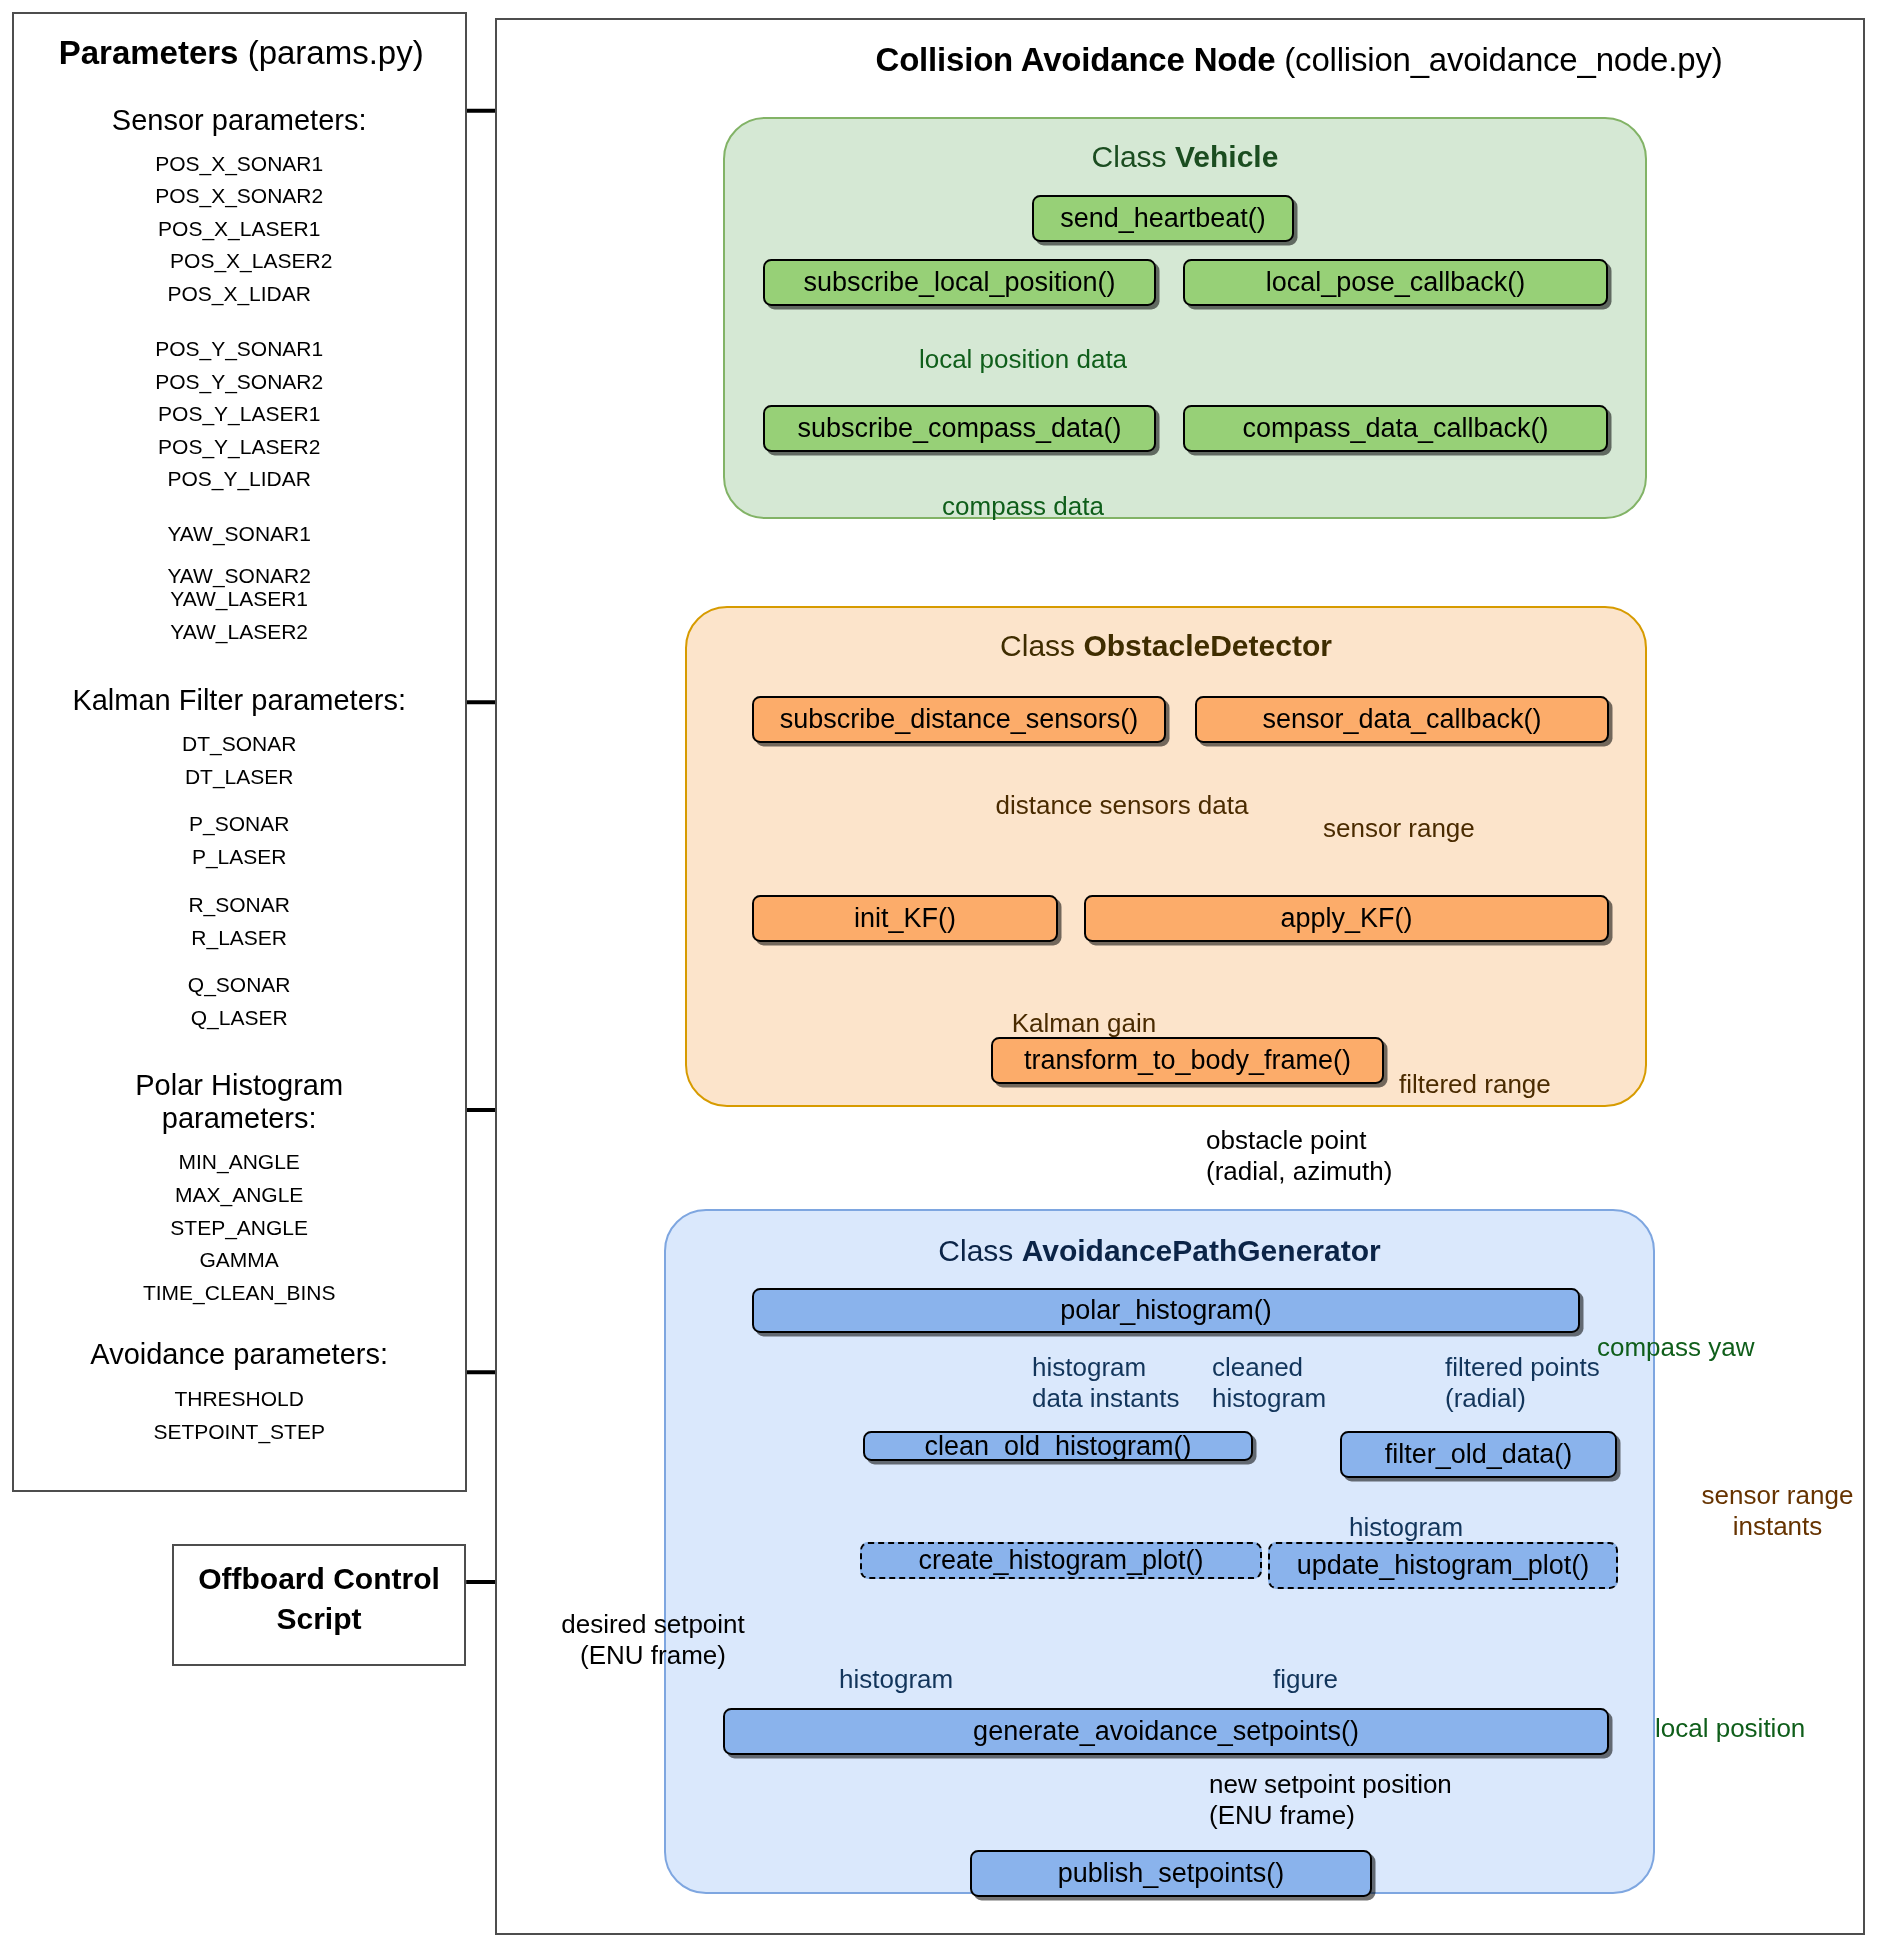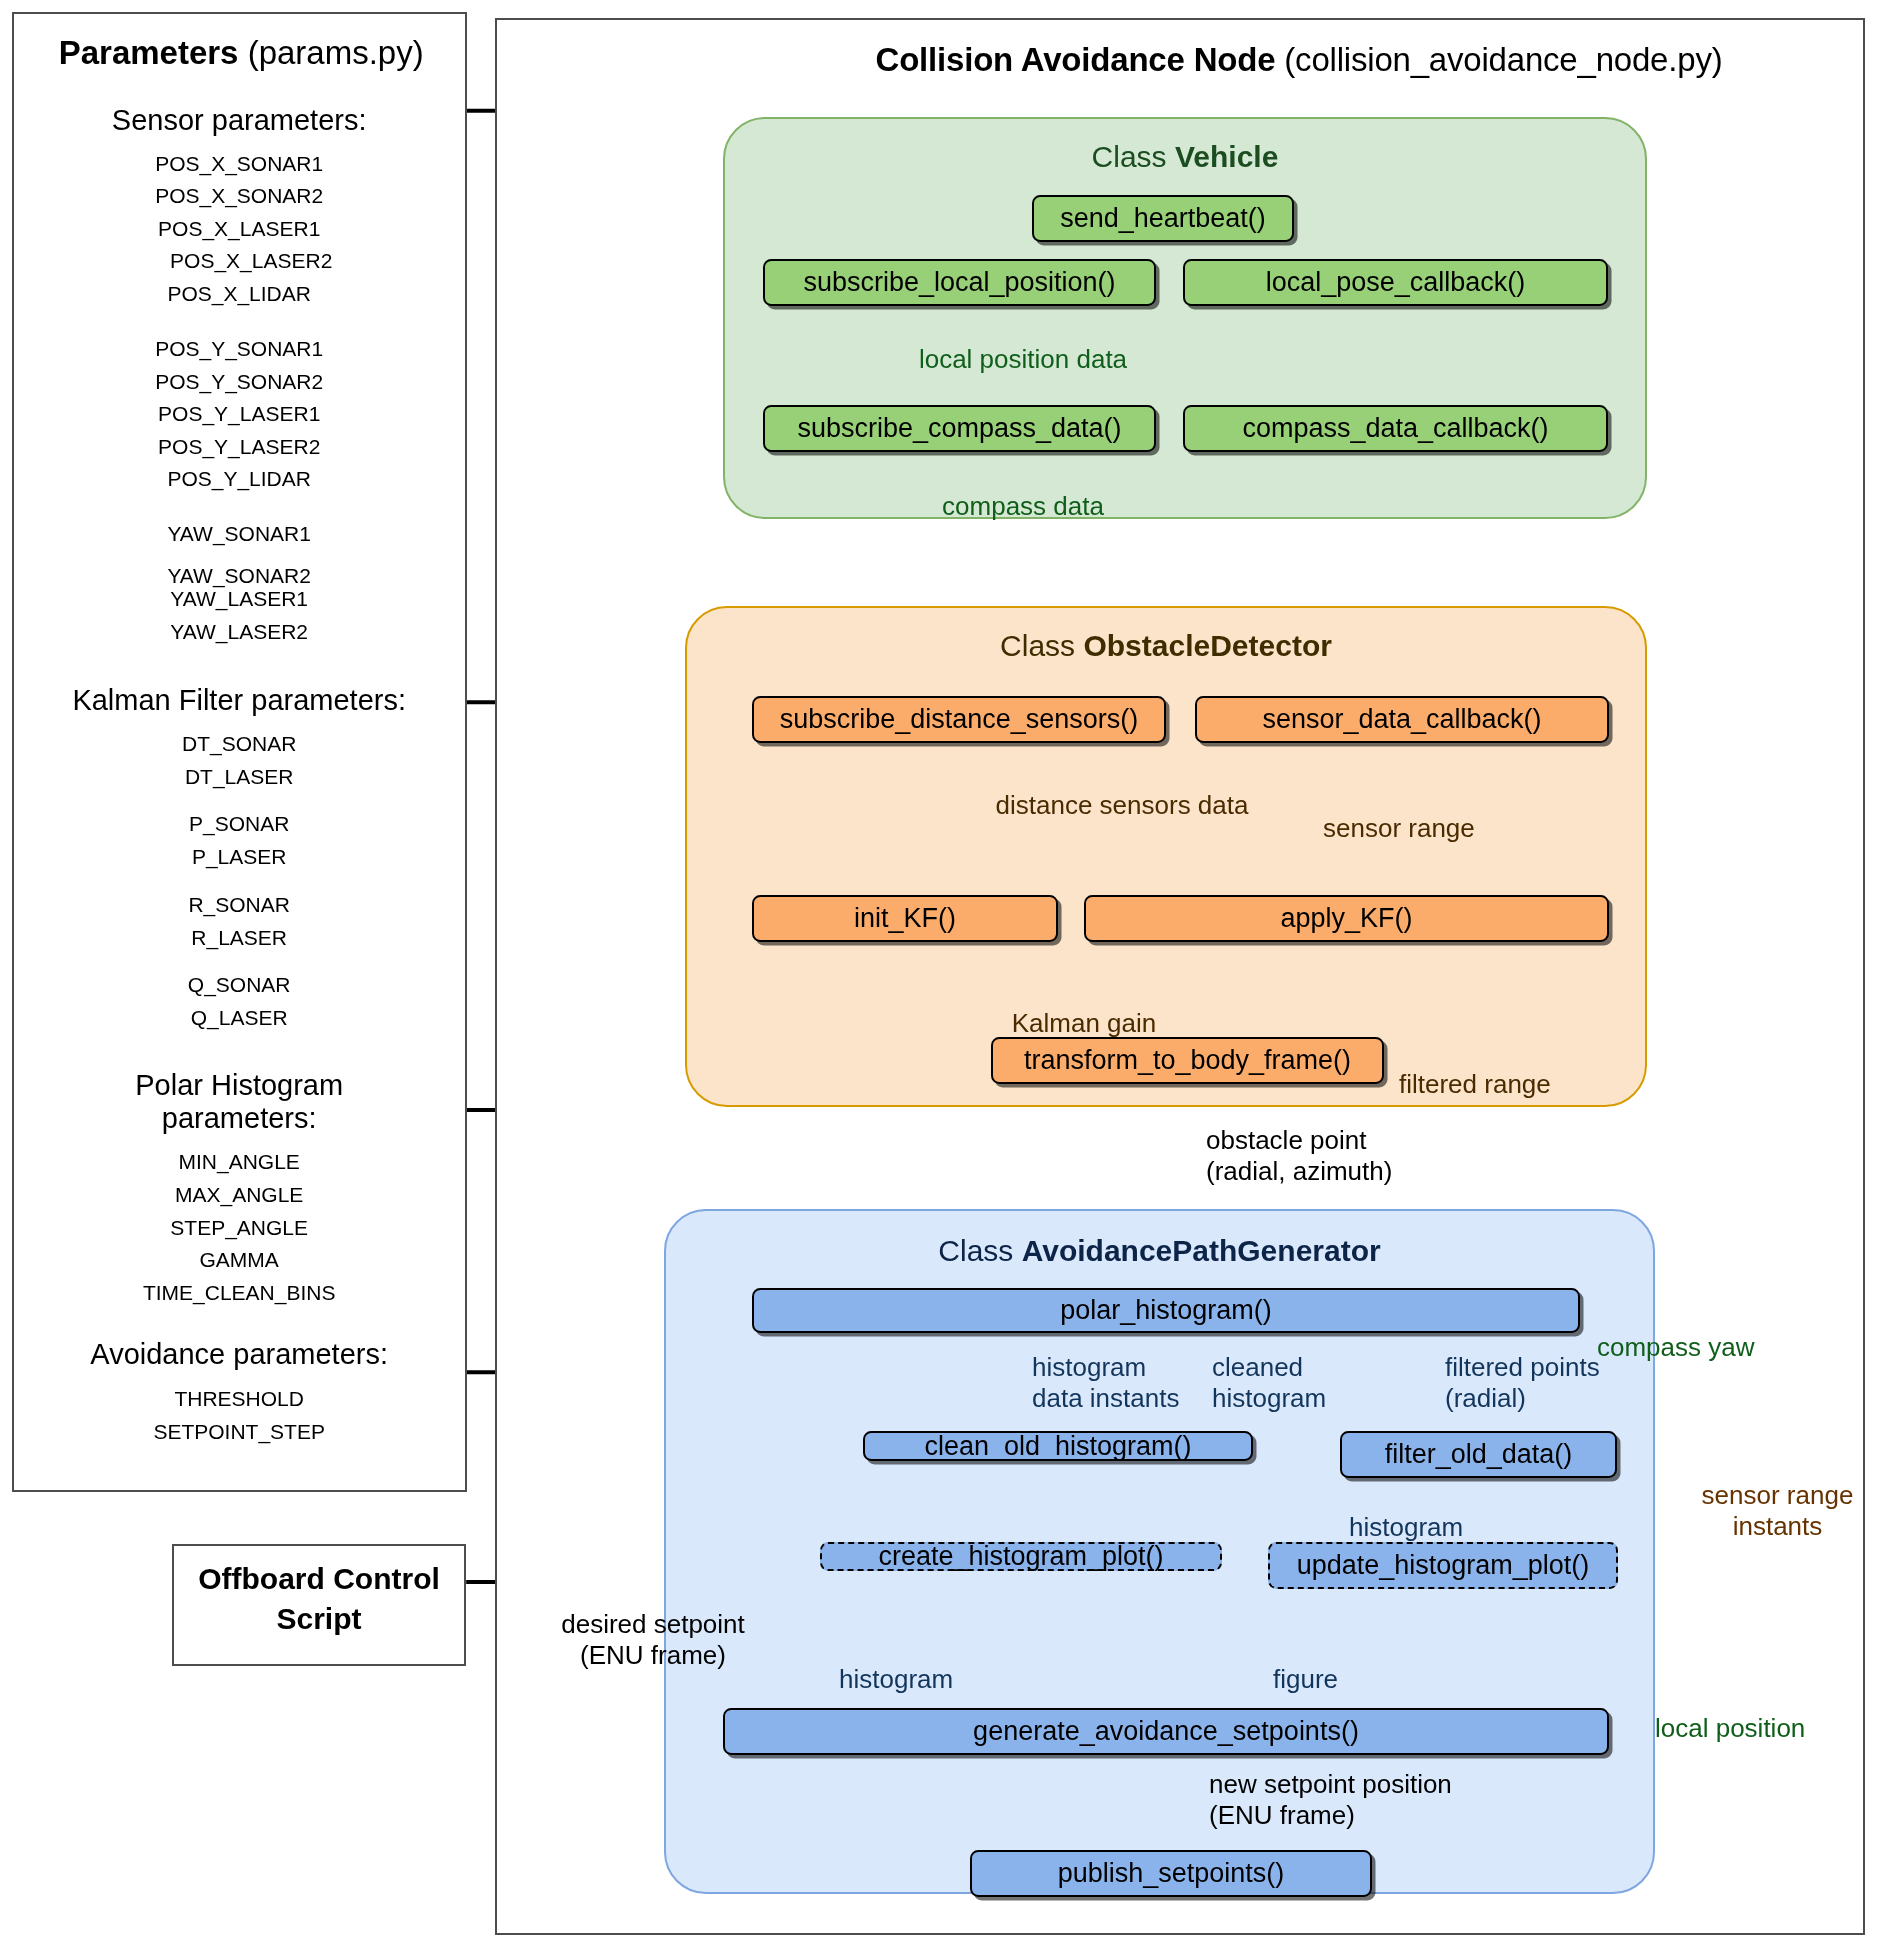"create_histogram_plot()" div.mbox { height: 29px -> 37px; left: 820px -> 860px }
